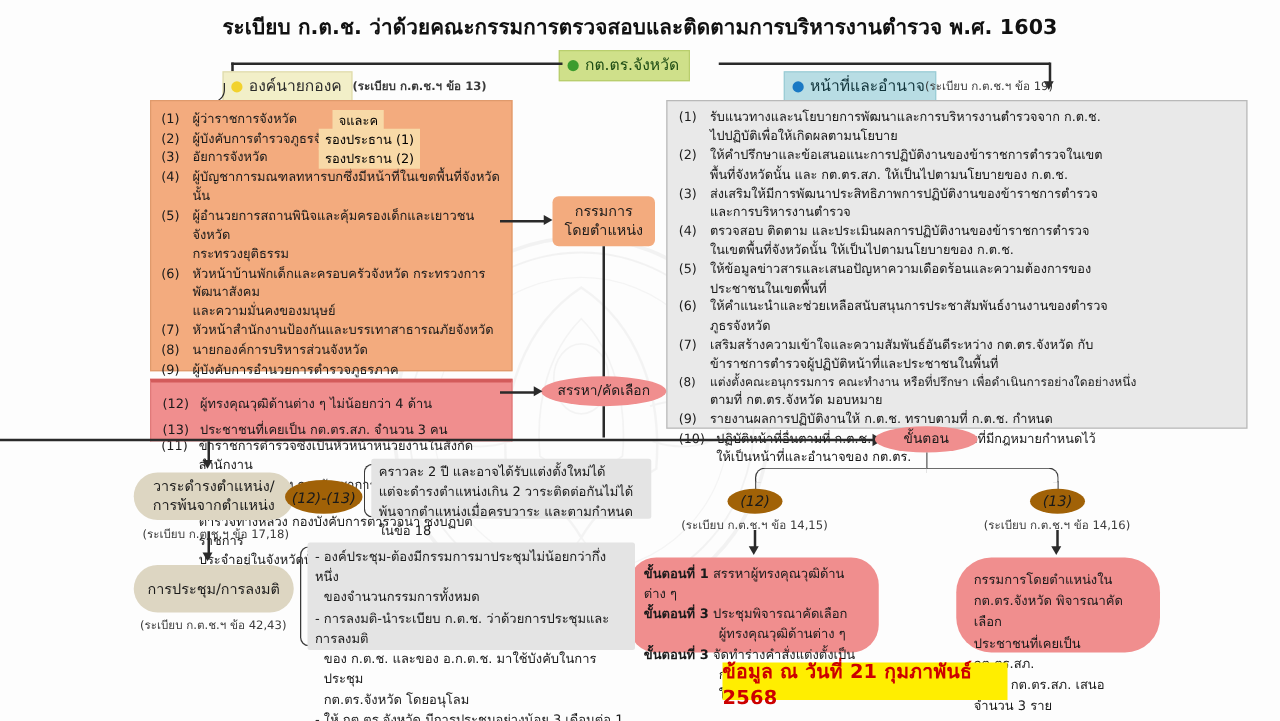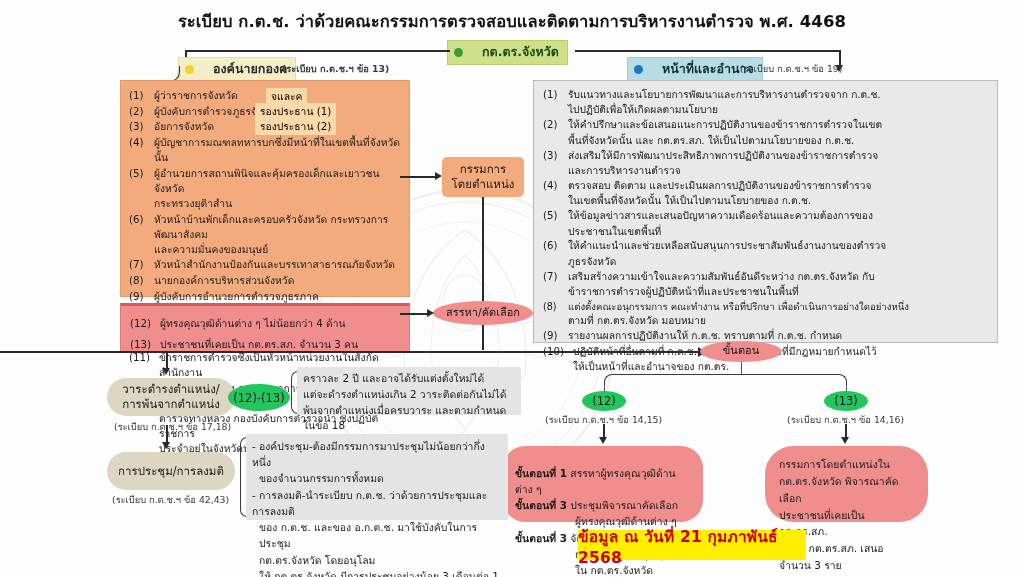"ระเบียบ ก.ต.ช." div.page-title { text: 4468 -> 1603 }
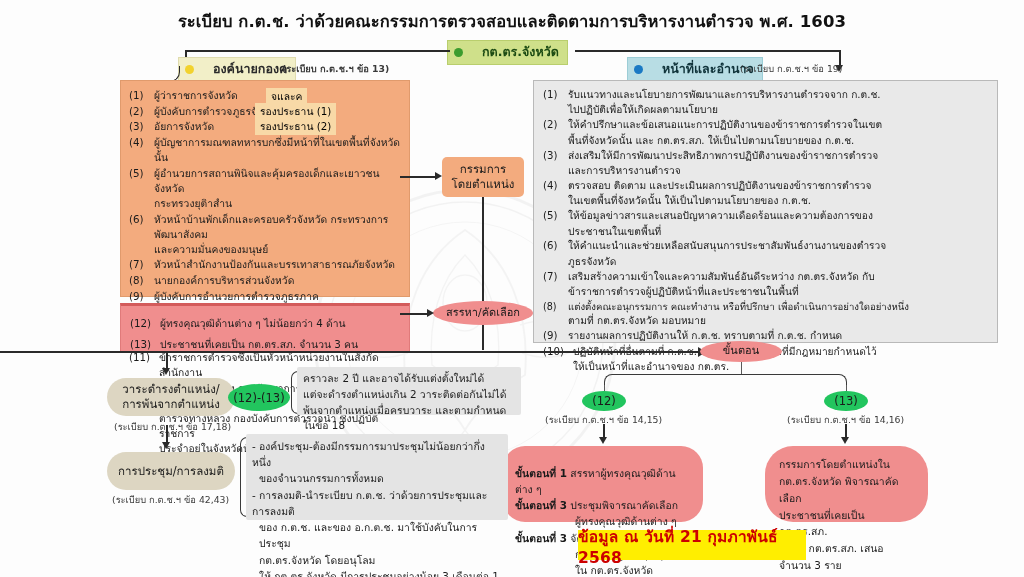"กต.ตร.จังหวัด" .badge { font-weight: bold -> normal; gap: 14px -> none }
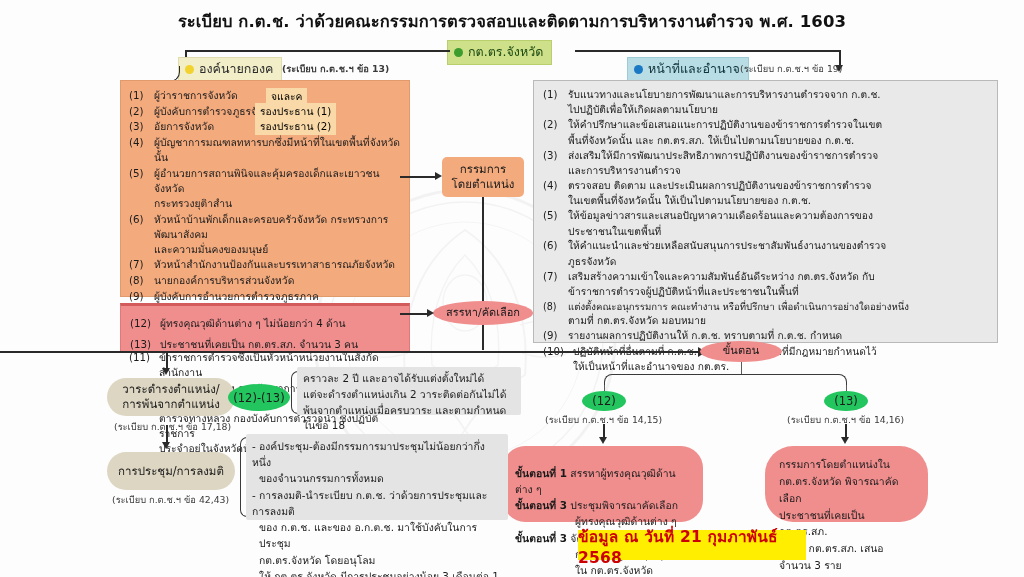"กระทรวงยุติาสำน" div.li-cont { text: กระทรวงยุติาสำน -> กระทรวงยุติธรรม }
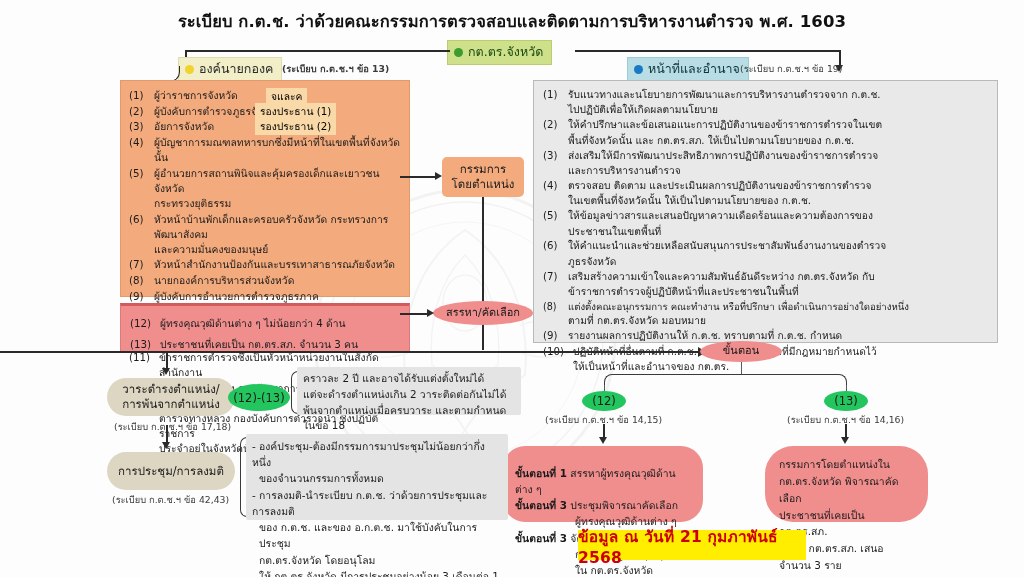"(12)-(13)" .circle-pink { background: #22c55e -> #a16207; font-style: none -> italic }
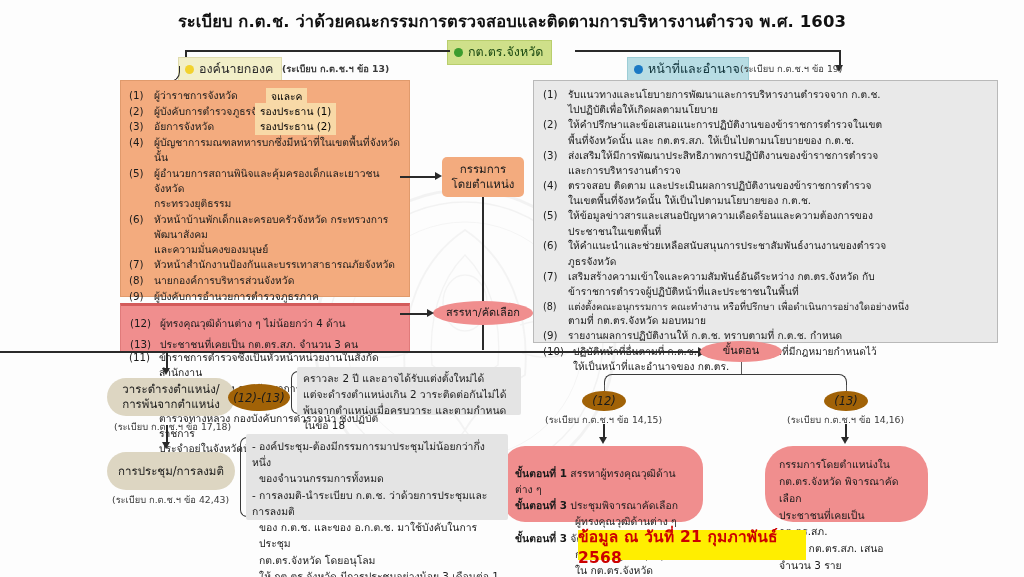"ขั้นตอนที่ 1 สรรหาผู้ทรงคุณวุฒิด้านต่าง" .pinkbox-round { padding: 19px 12px -> 5px 12px }
